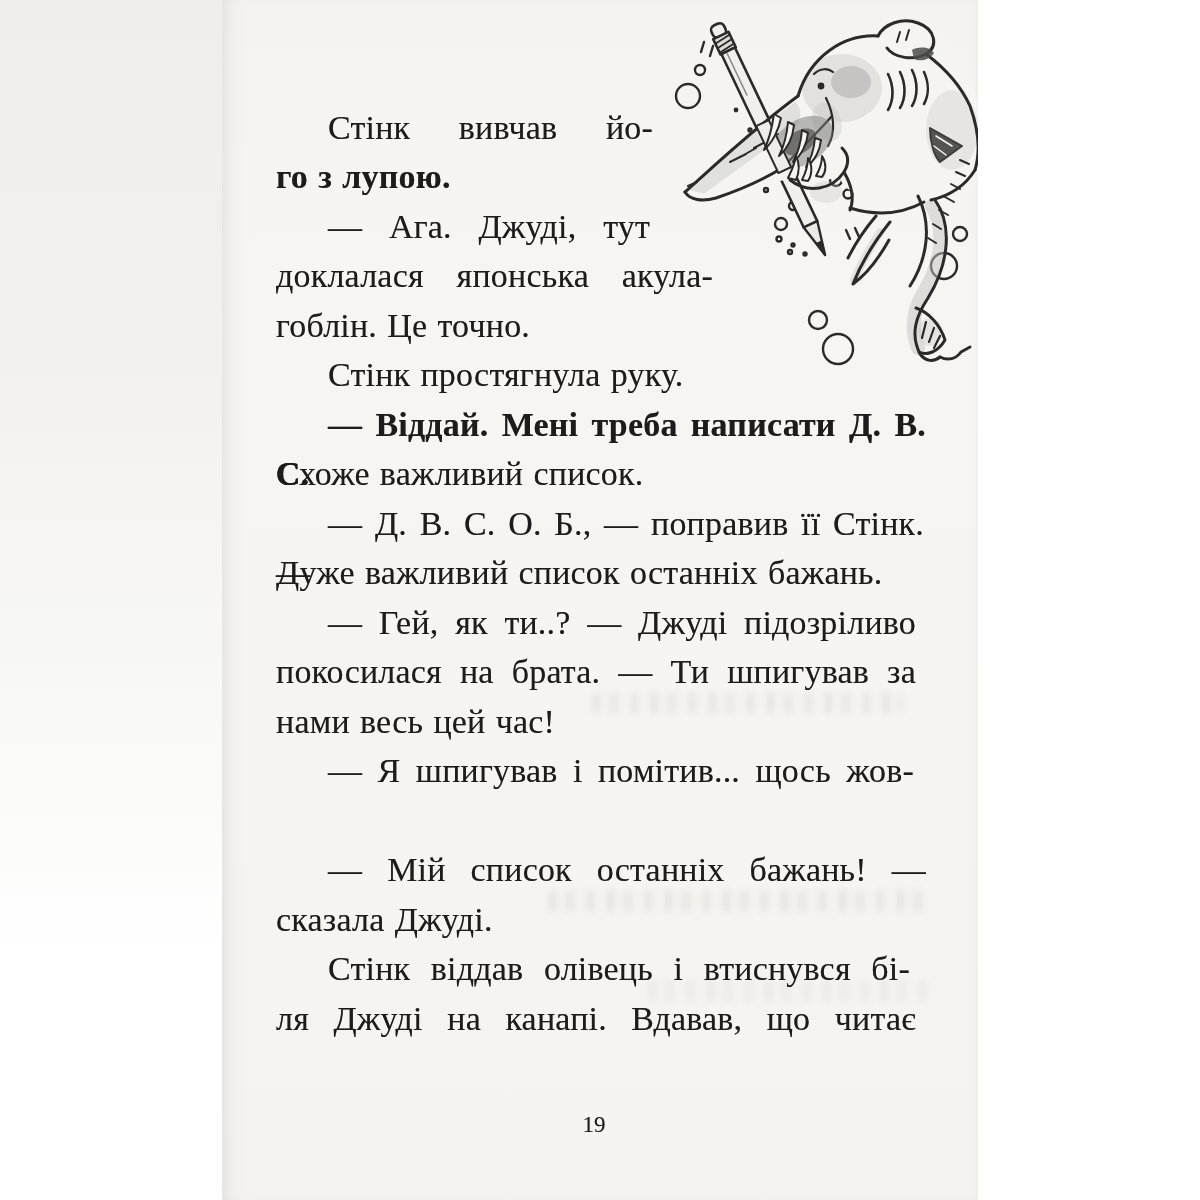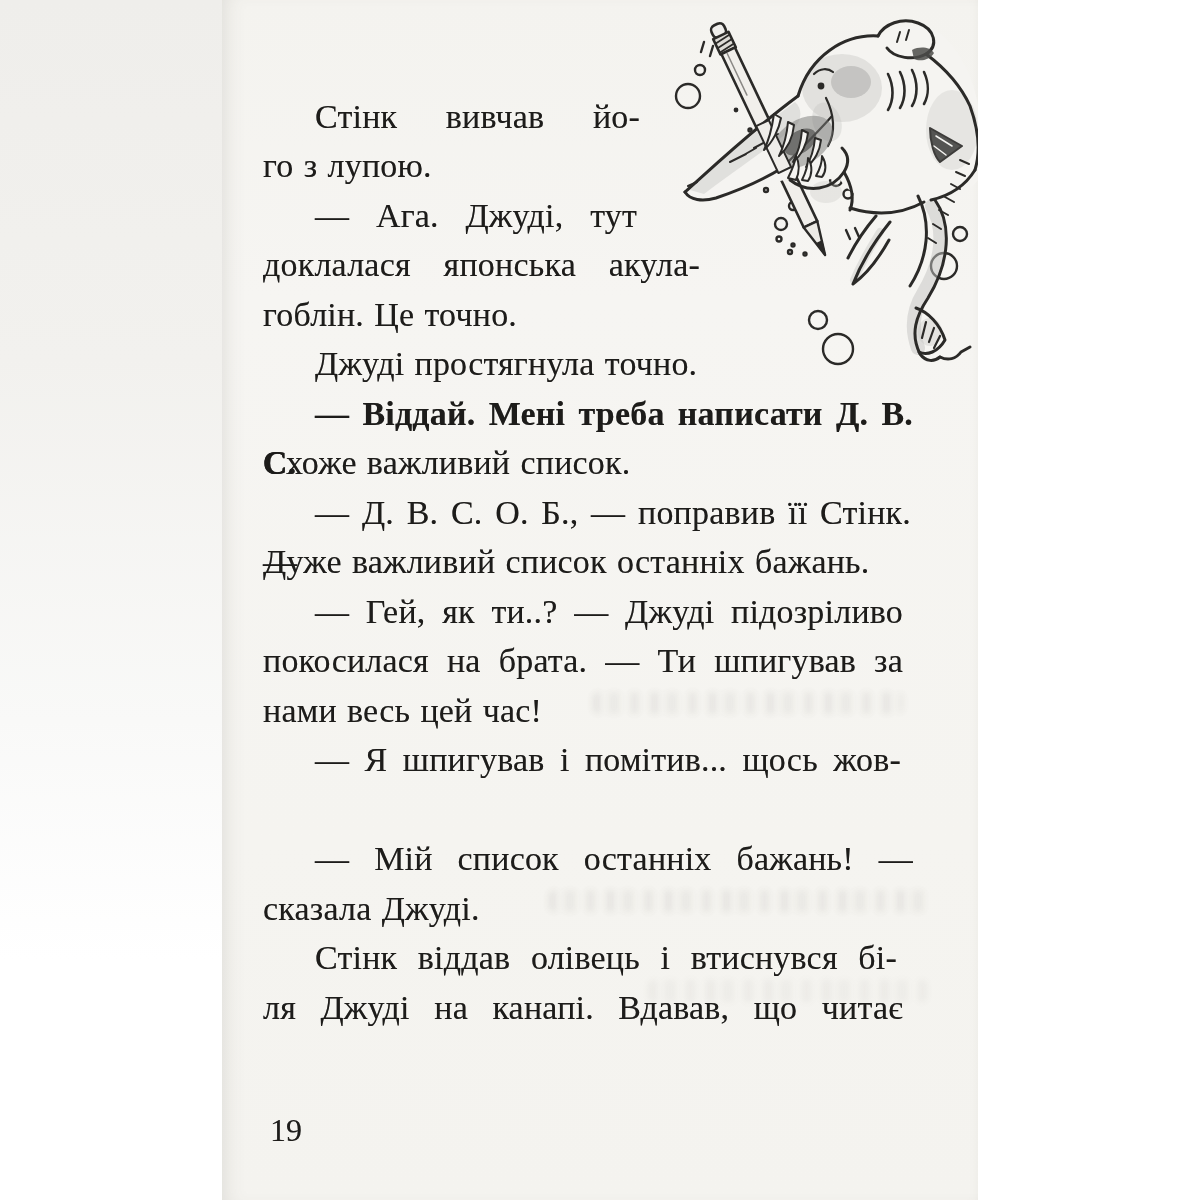"Стінк вивчав йо-" .line { left: 263px -> 276px; margin-top: none -> 11px }
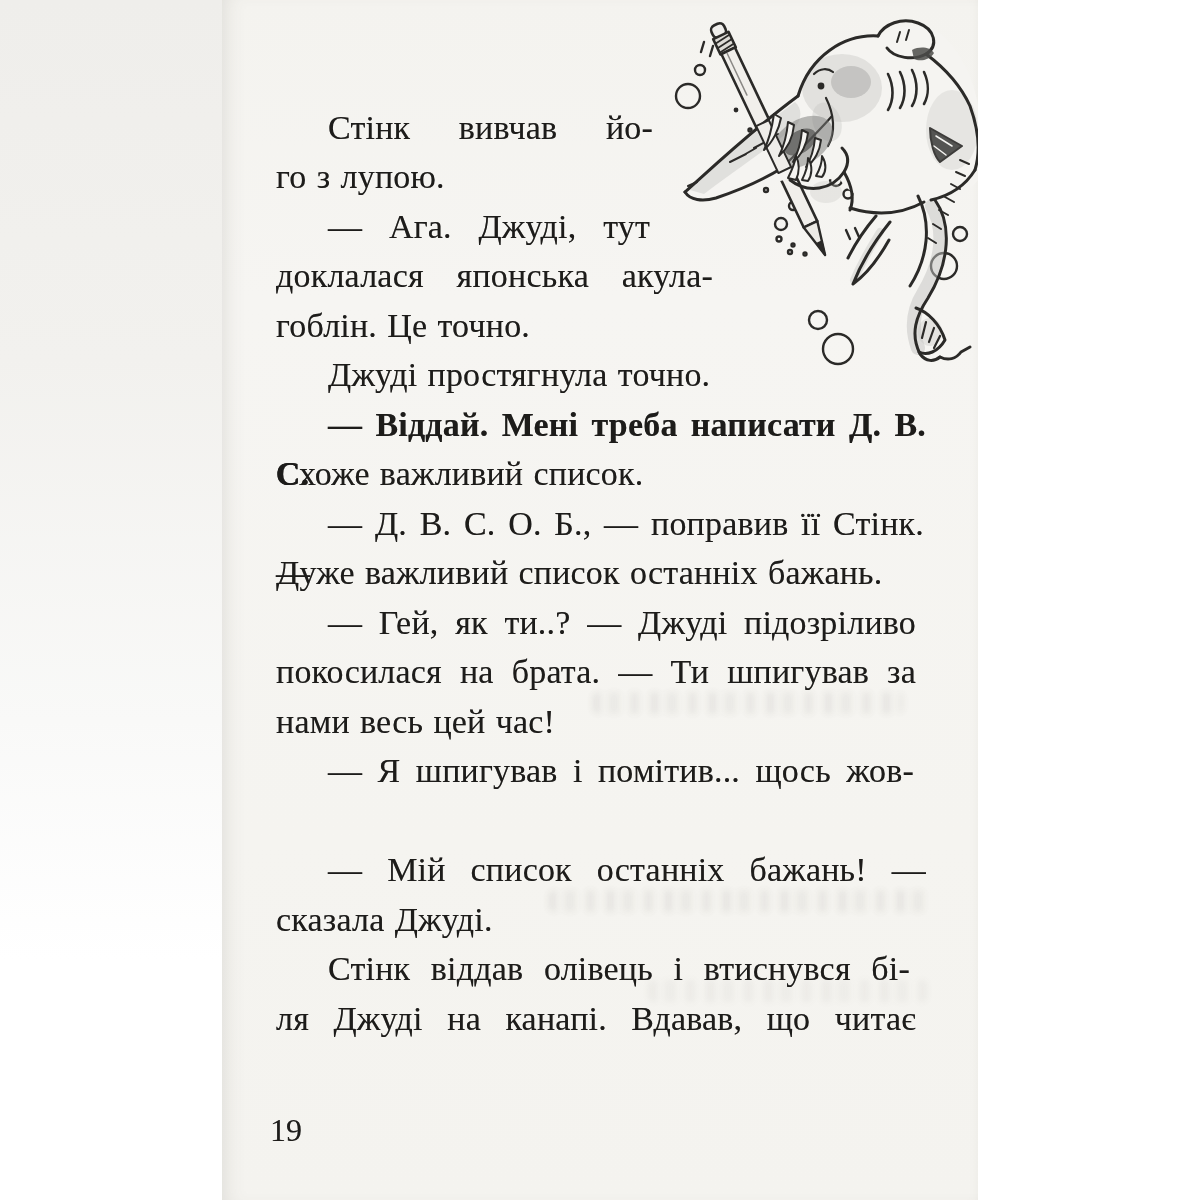"го з лупою." div.line { font-weight: none -> bold }
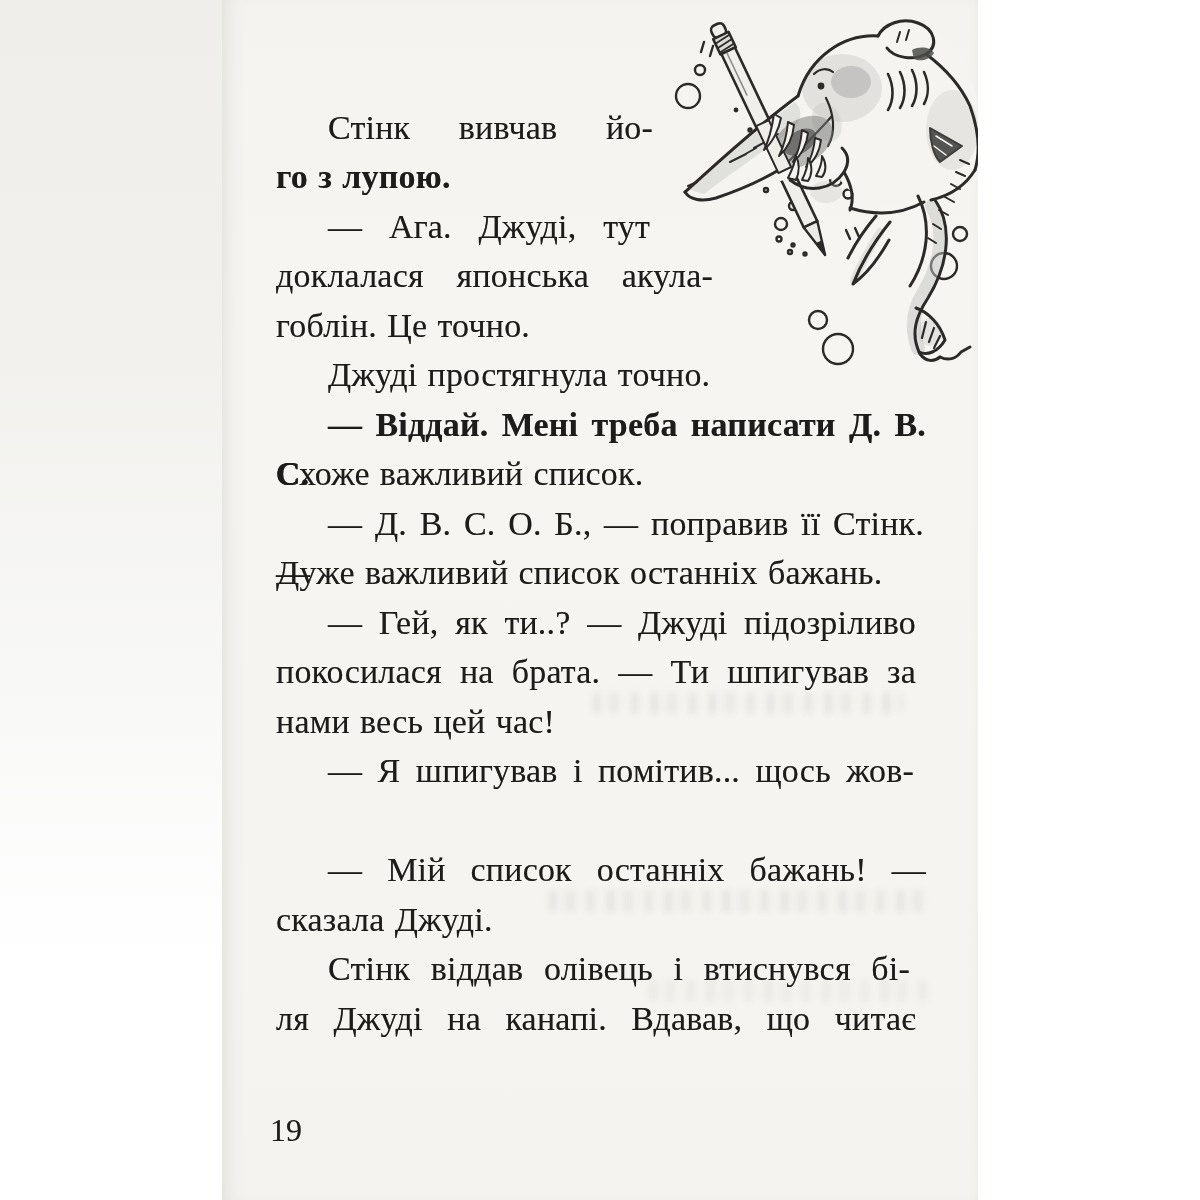"Джуді простягнула точно." div.line { text: Джуді простягнула точно -> Стінк простягнула руку }
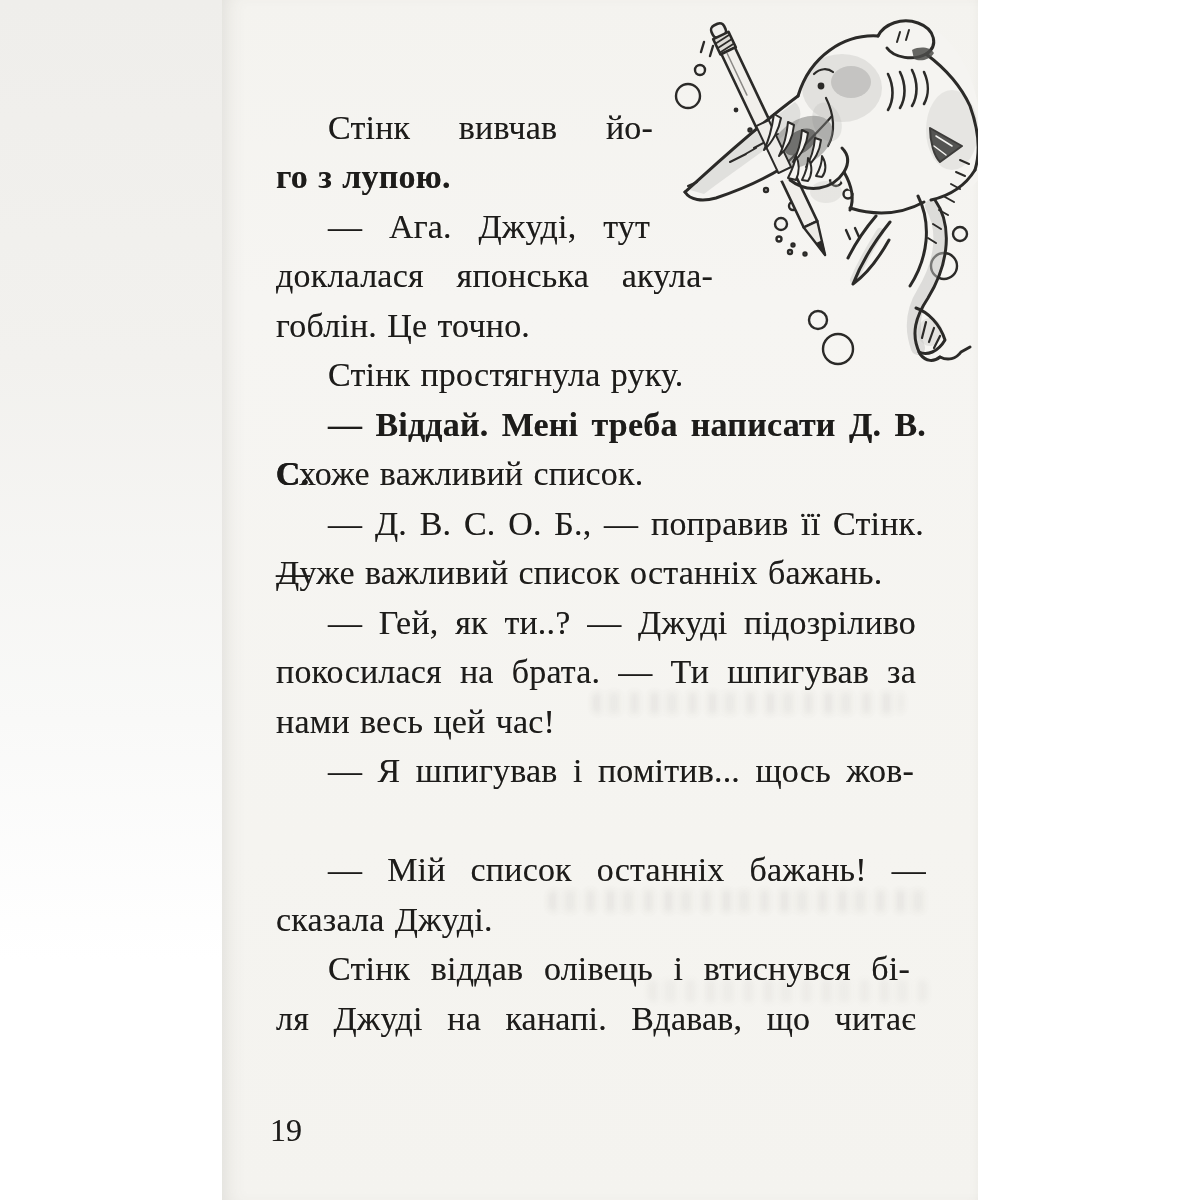"19" .pageno { font-size: 32px -> 23px; text-align: none -> center }
